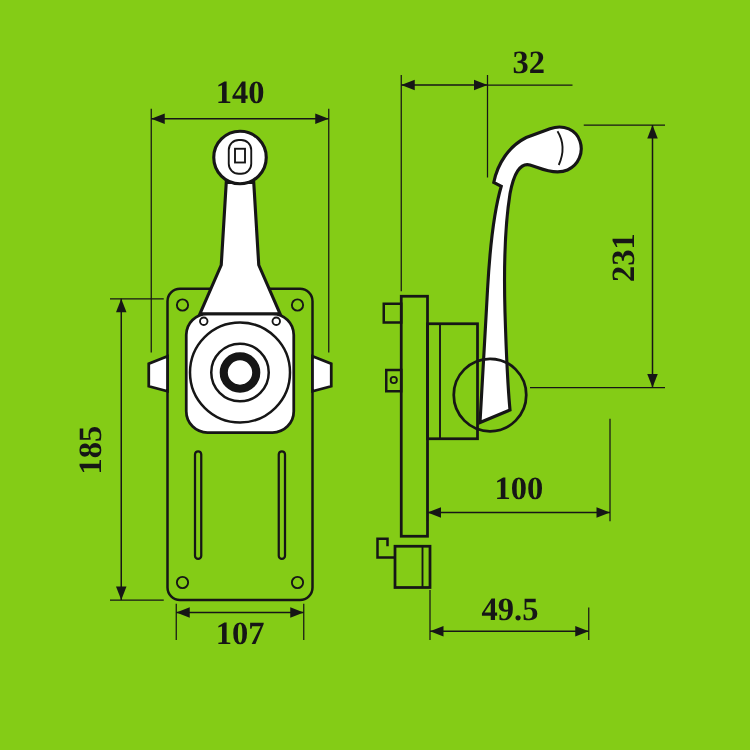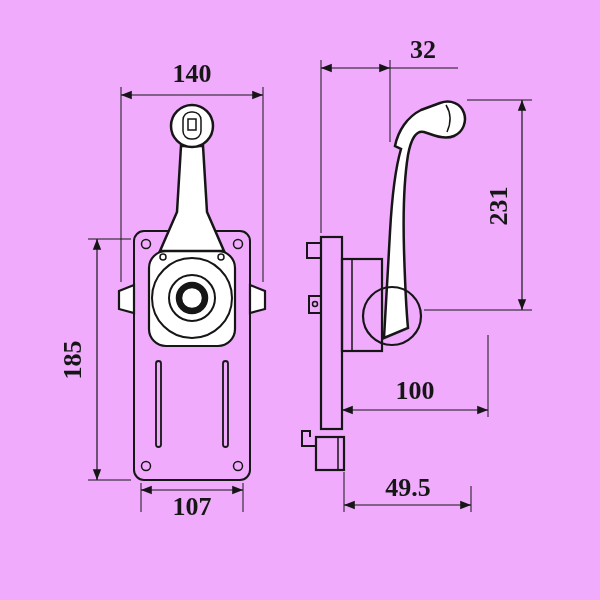"140" #stage { background: #f0abfc -> #84cc16 }
